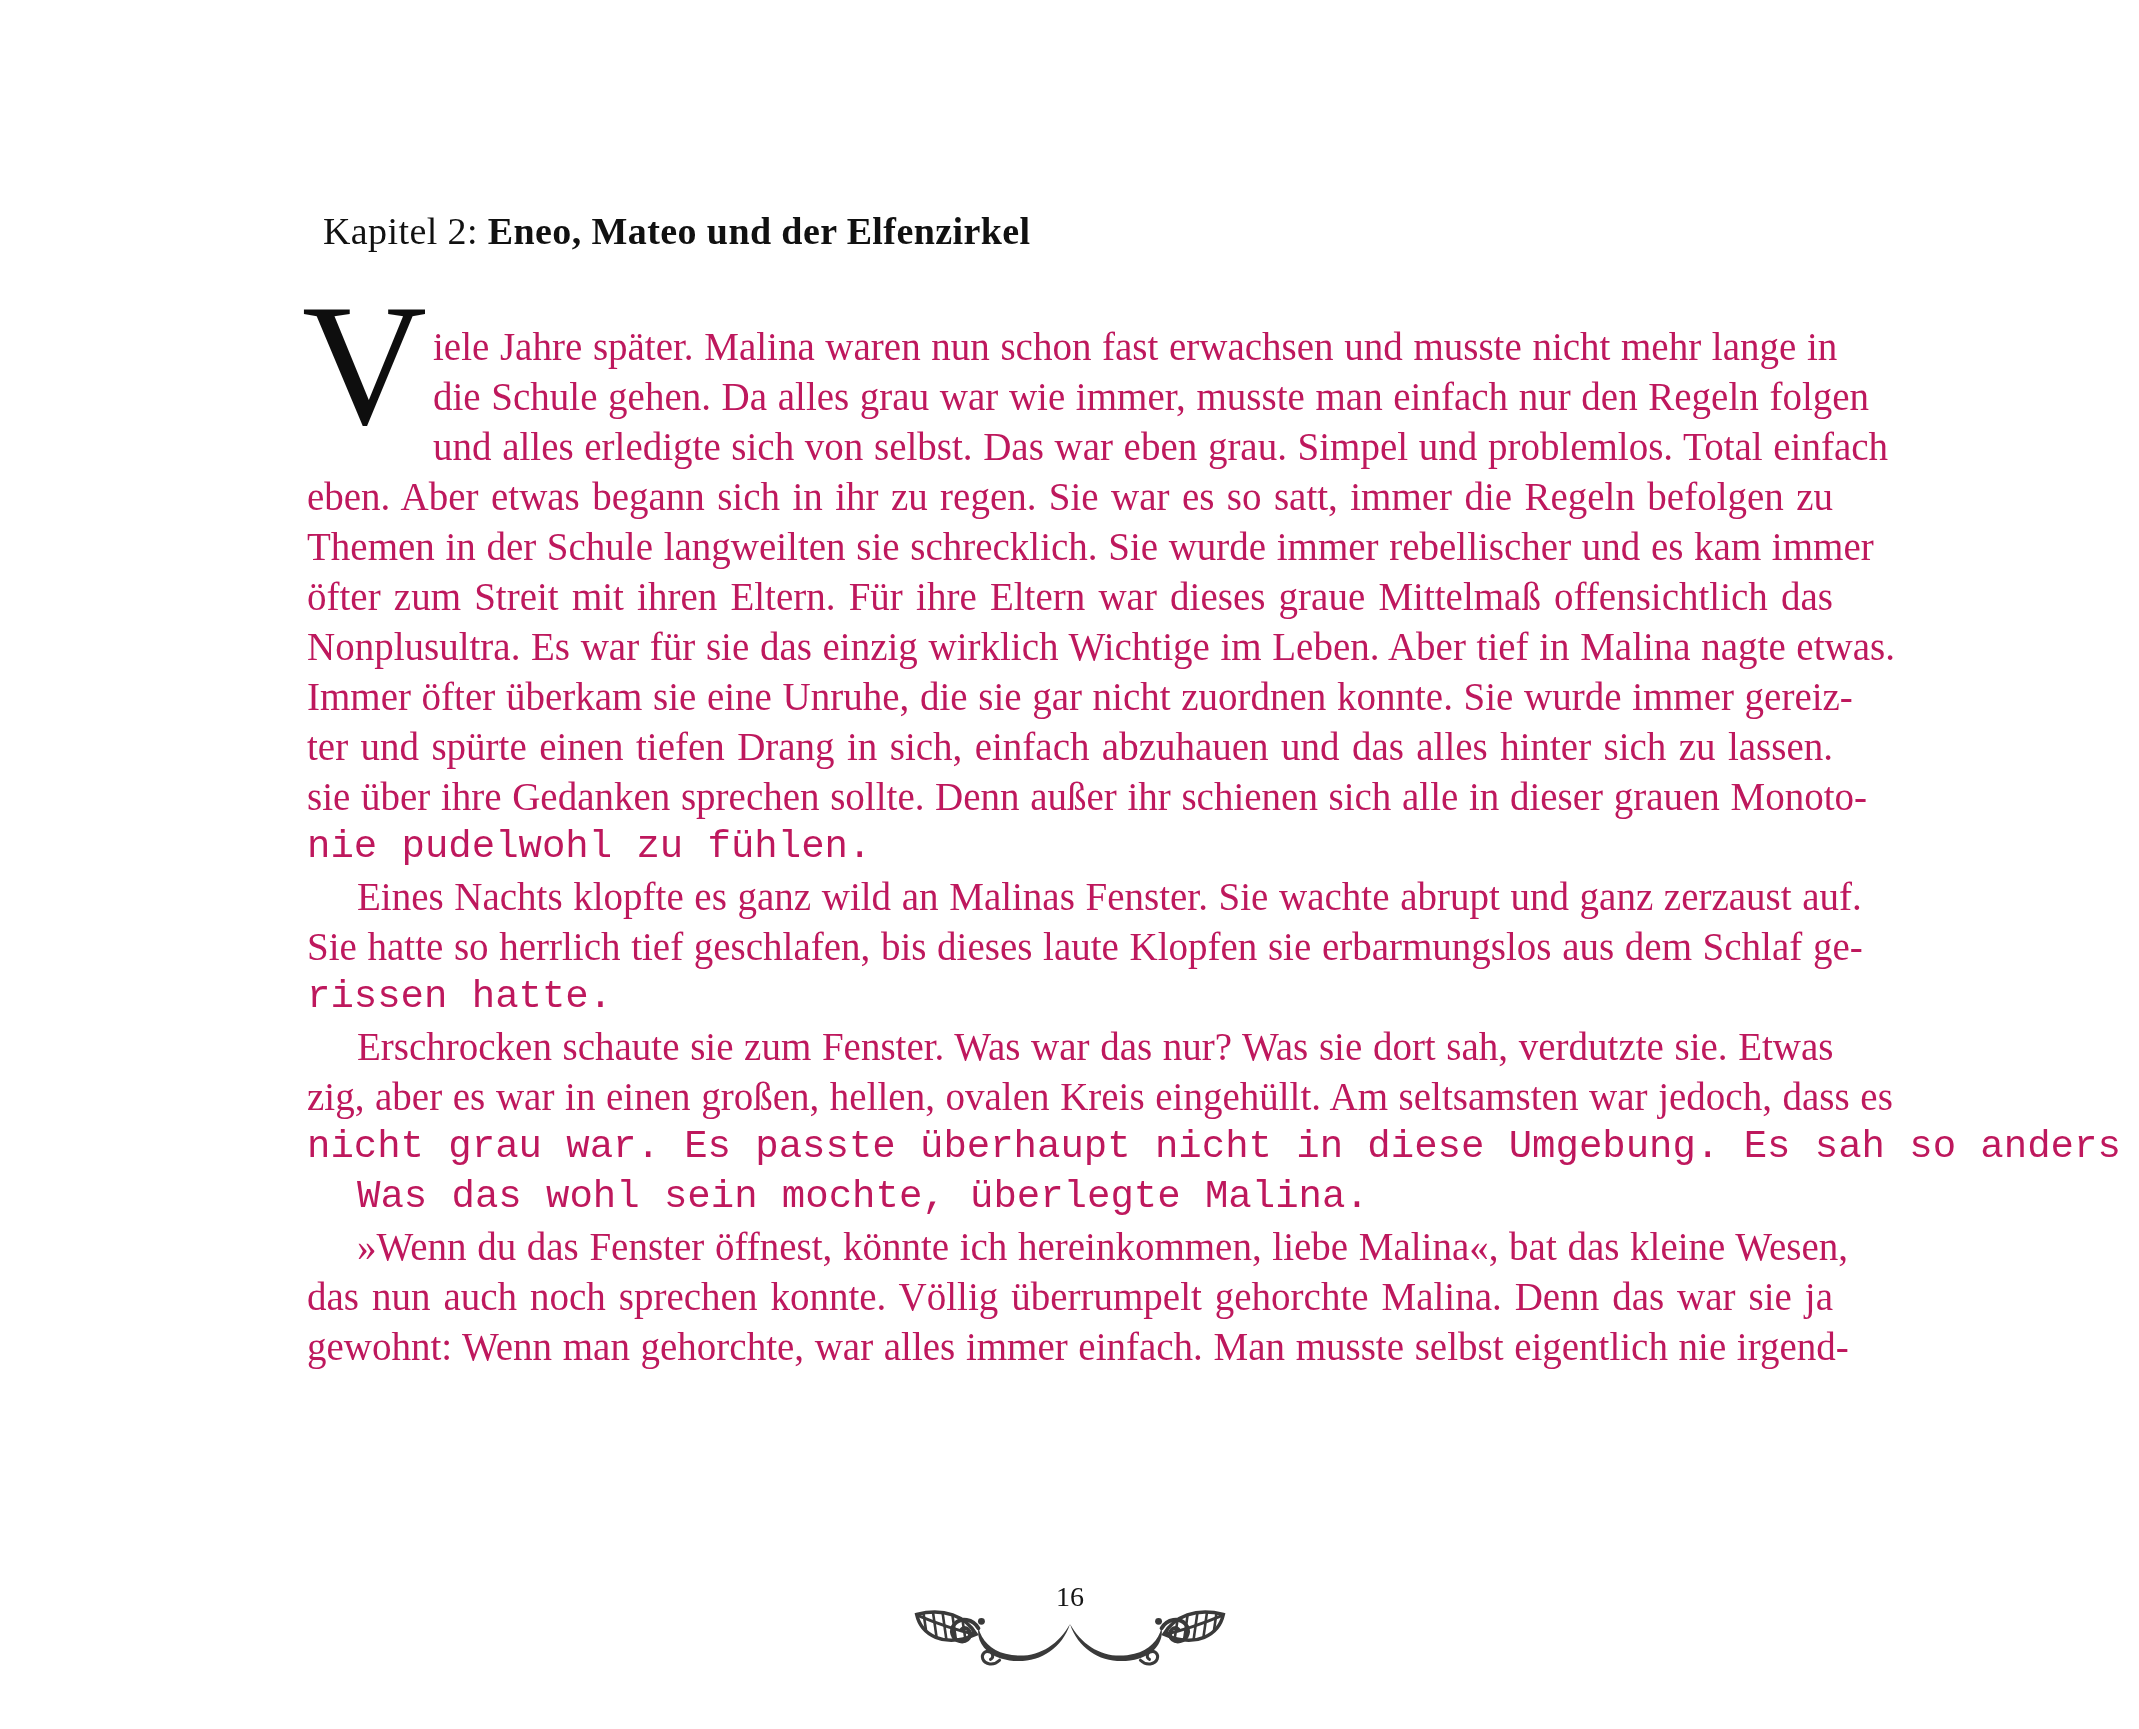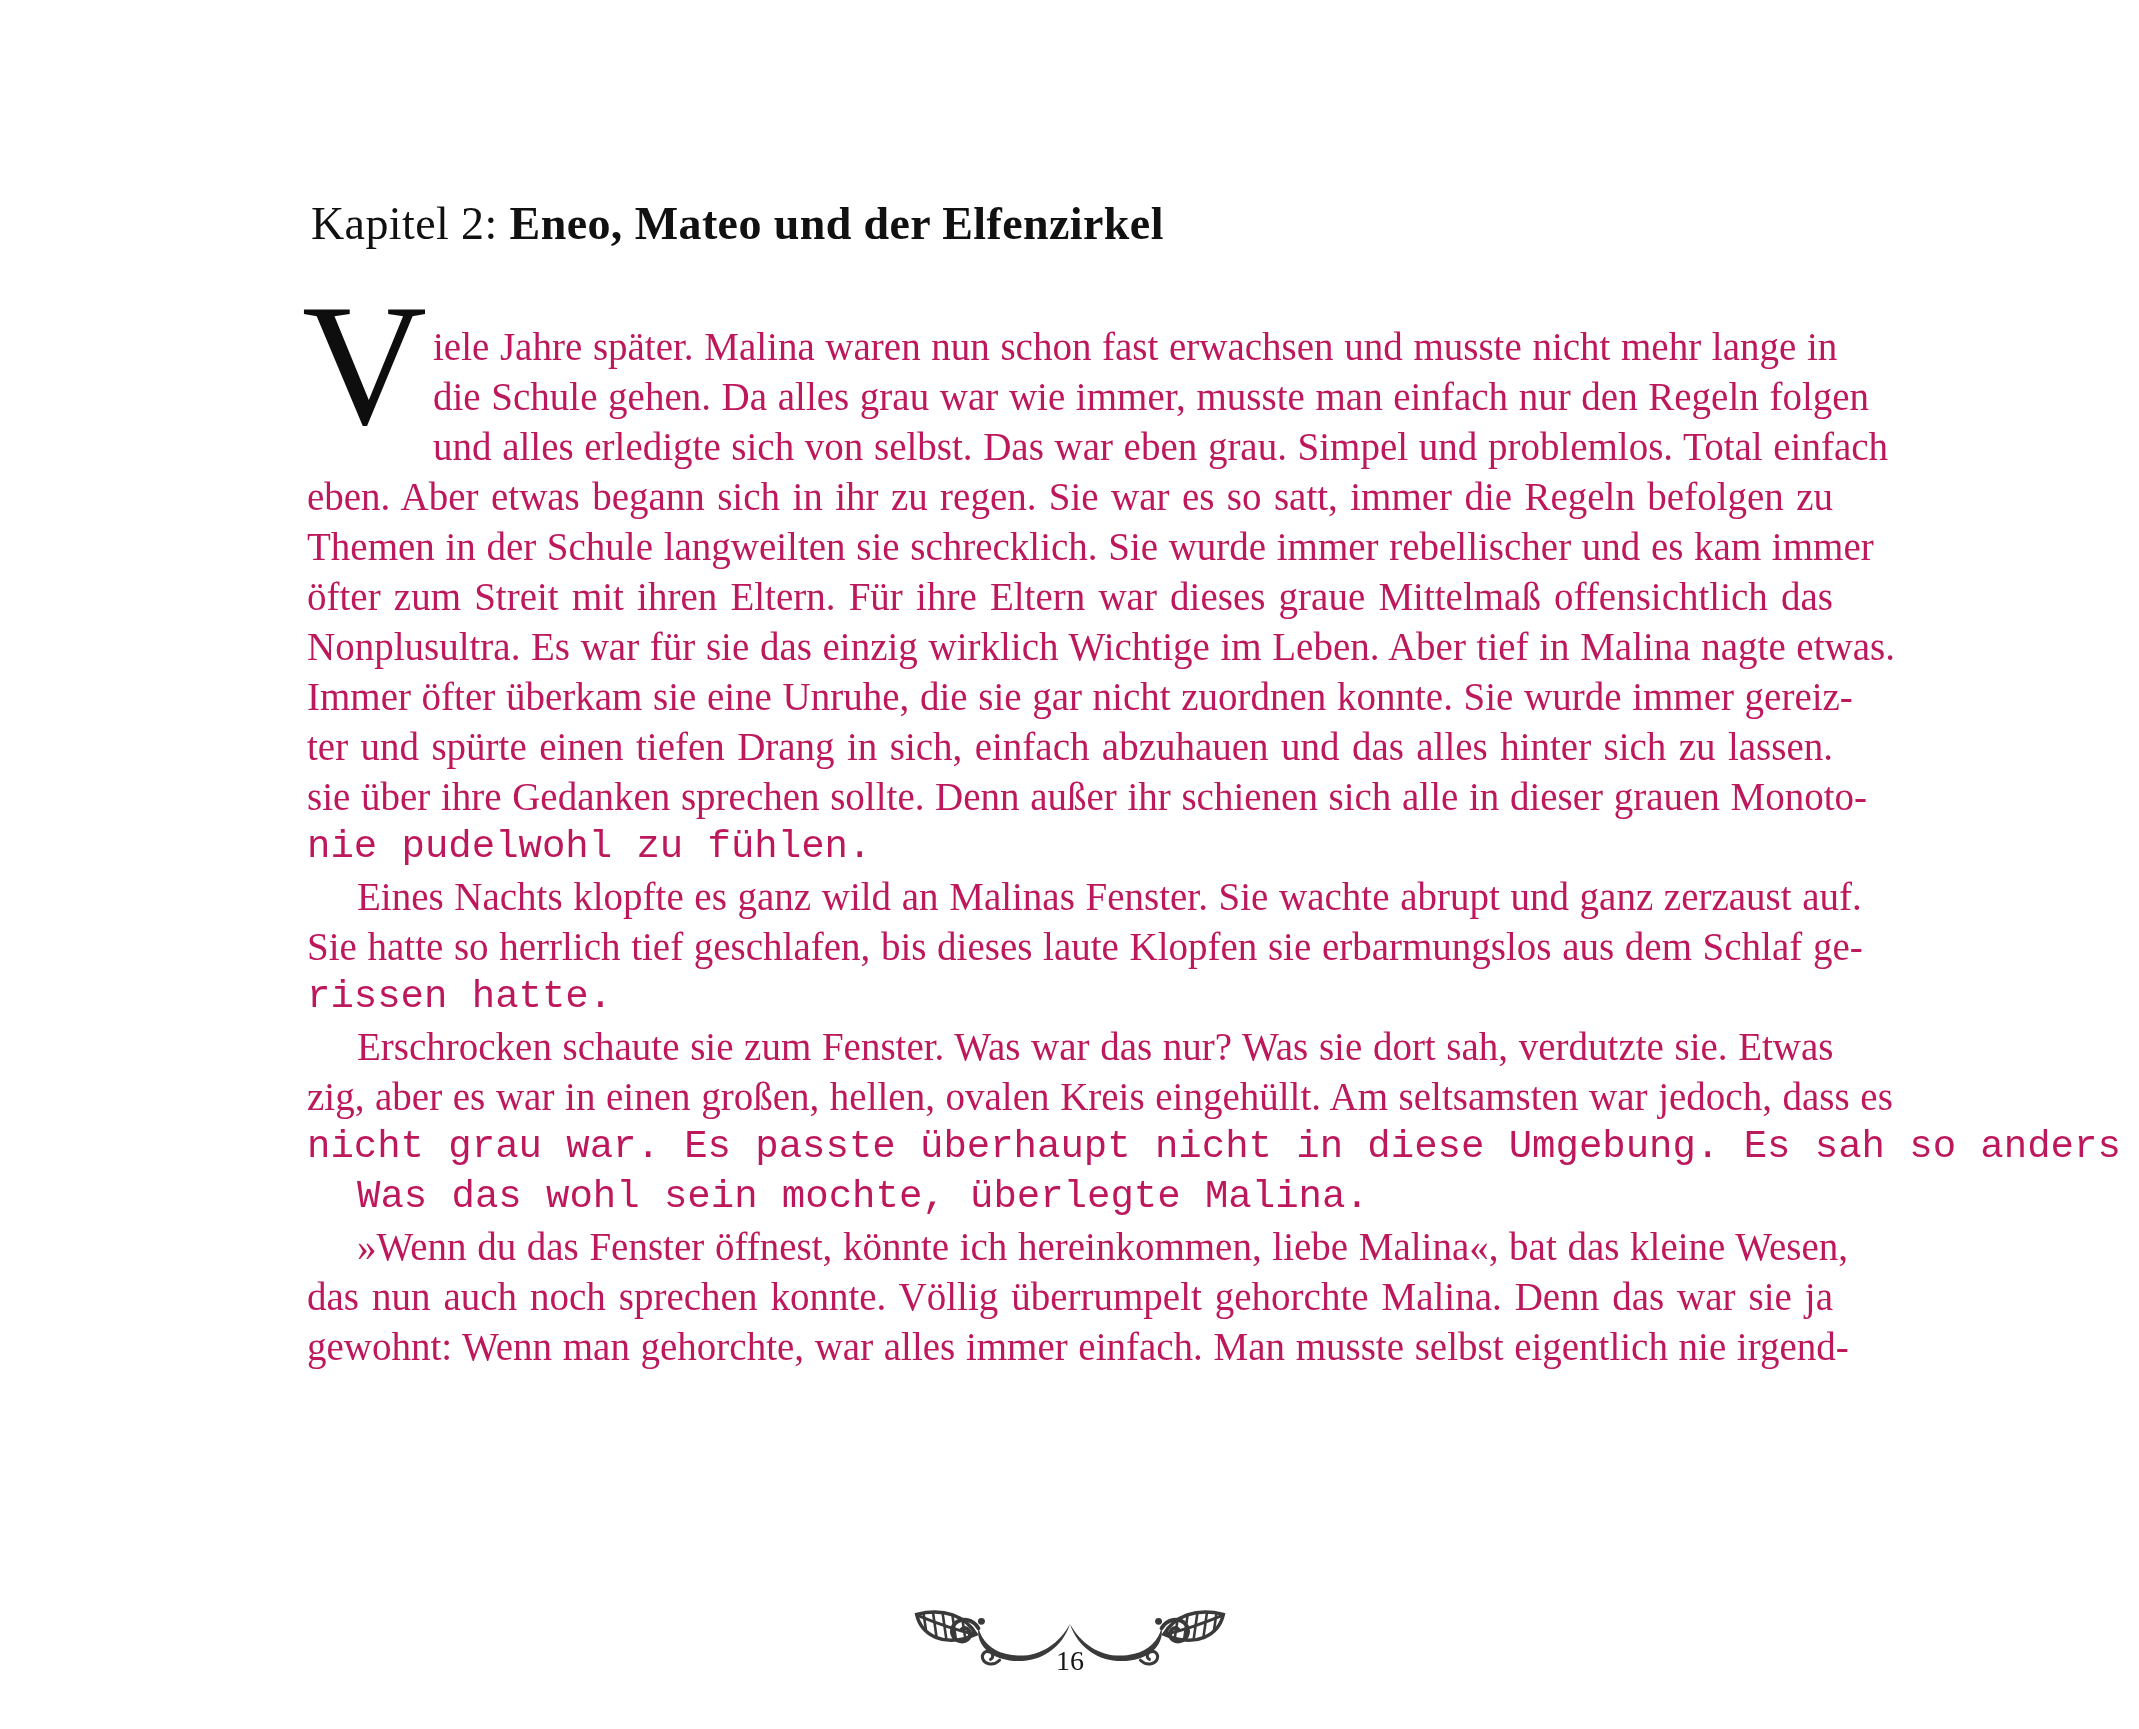"Kapitel 2: Eneo, Mateo und" .chapter-title { font-size: 46px -> 38px; margin: 4px -> 16px }
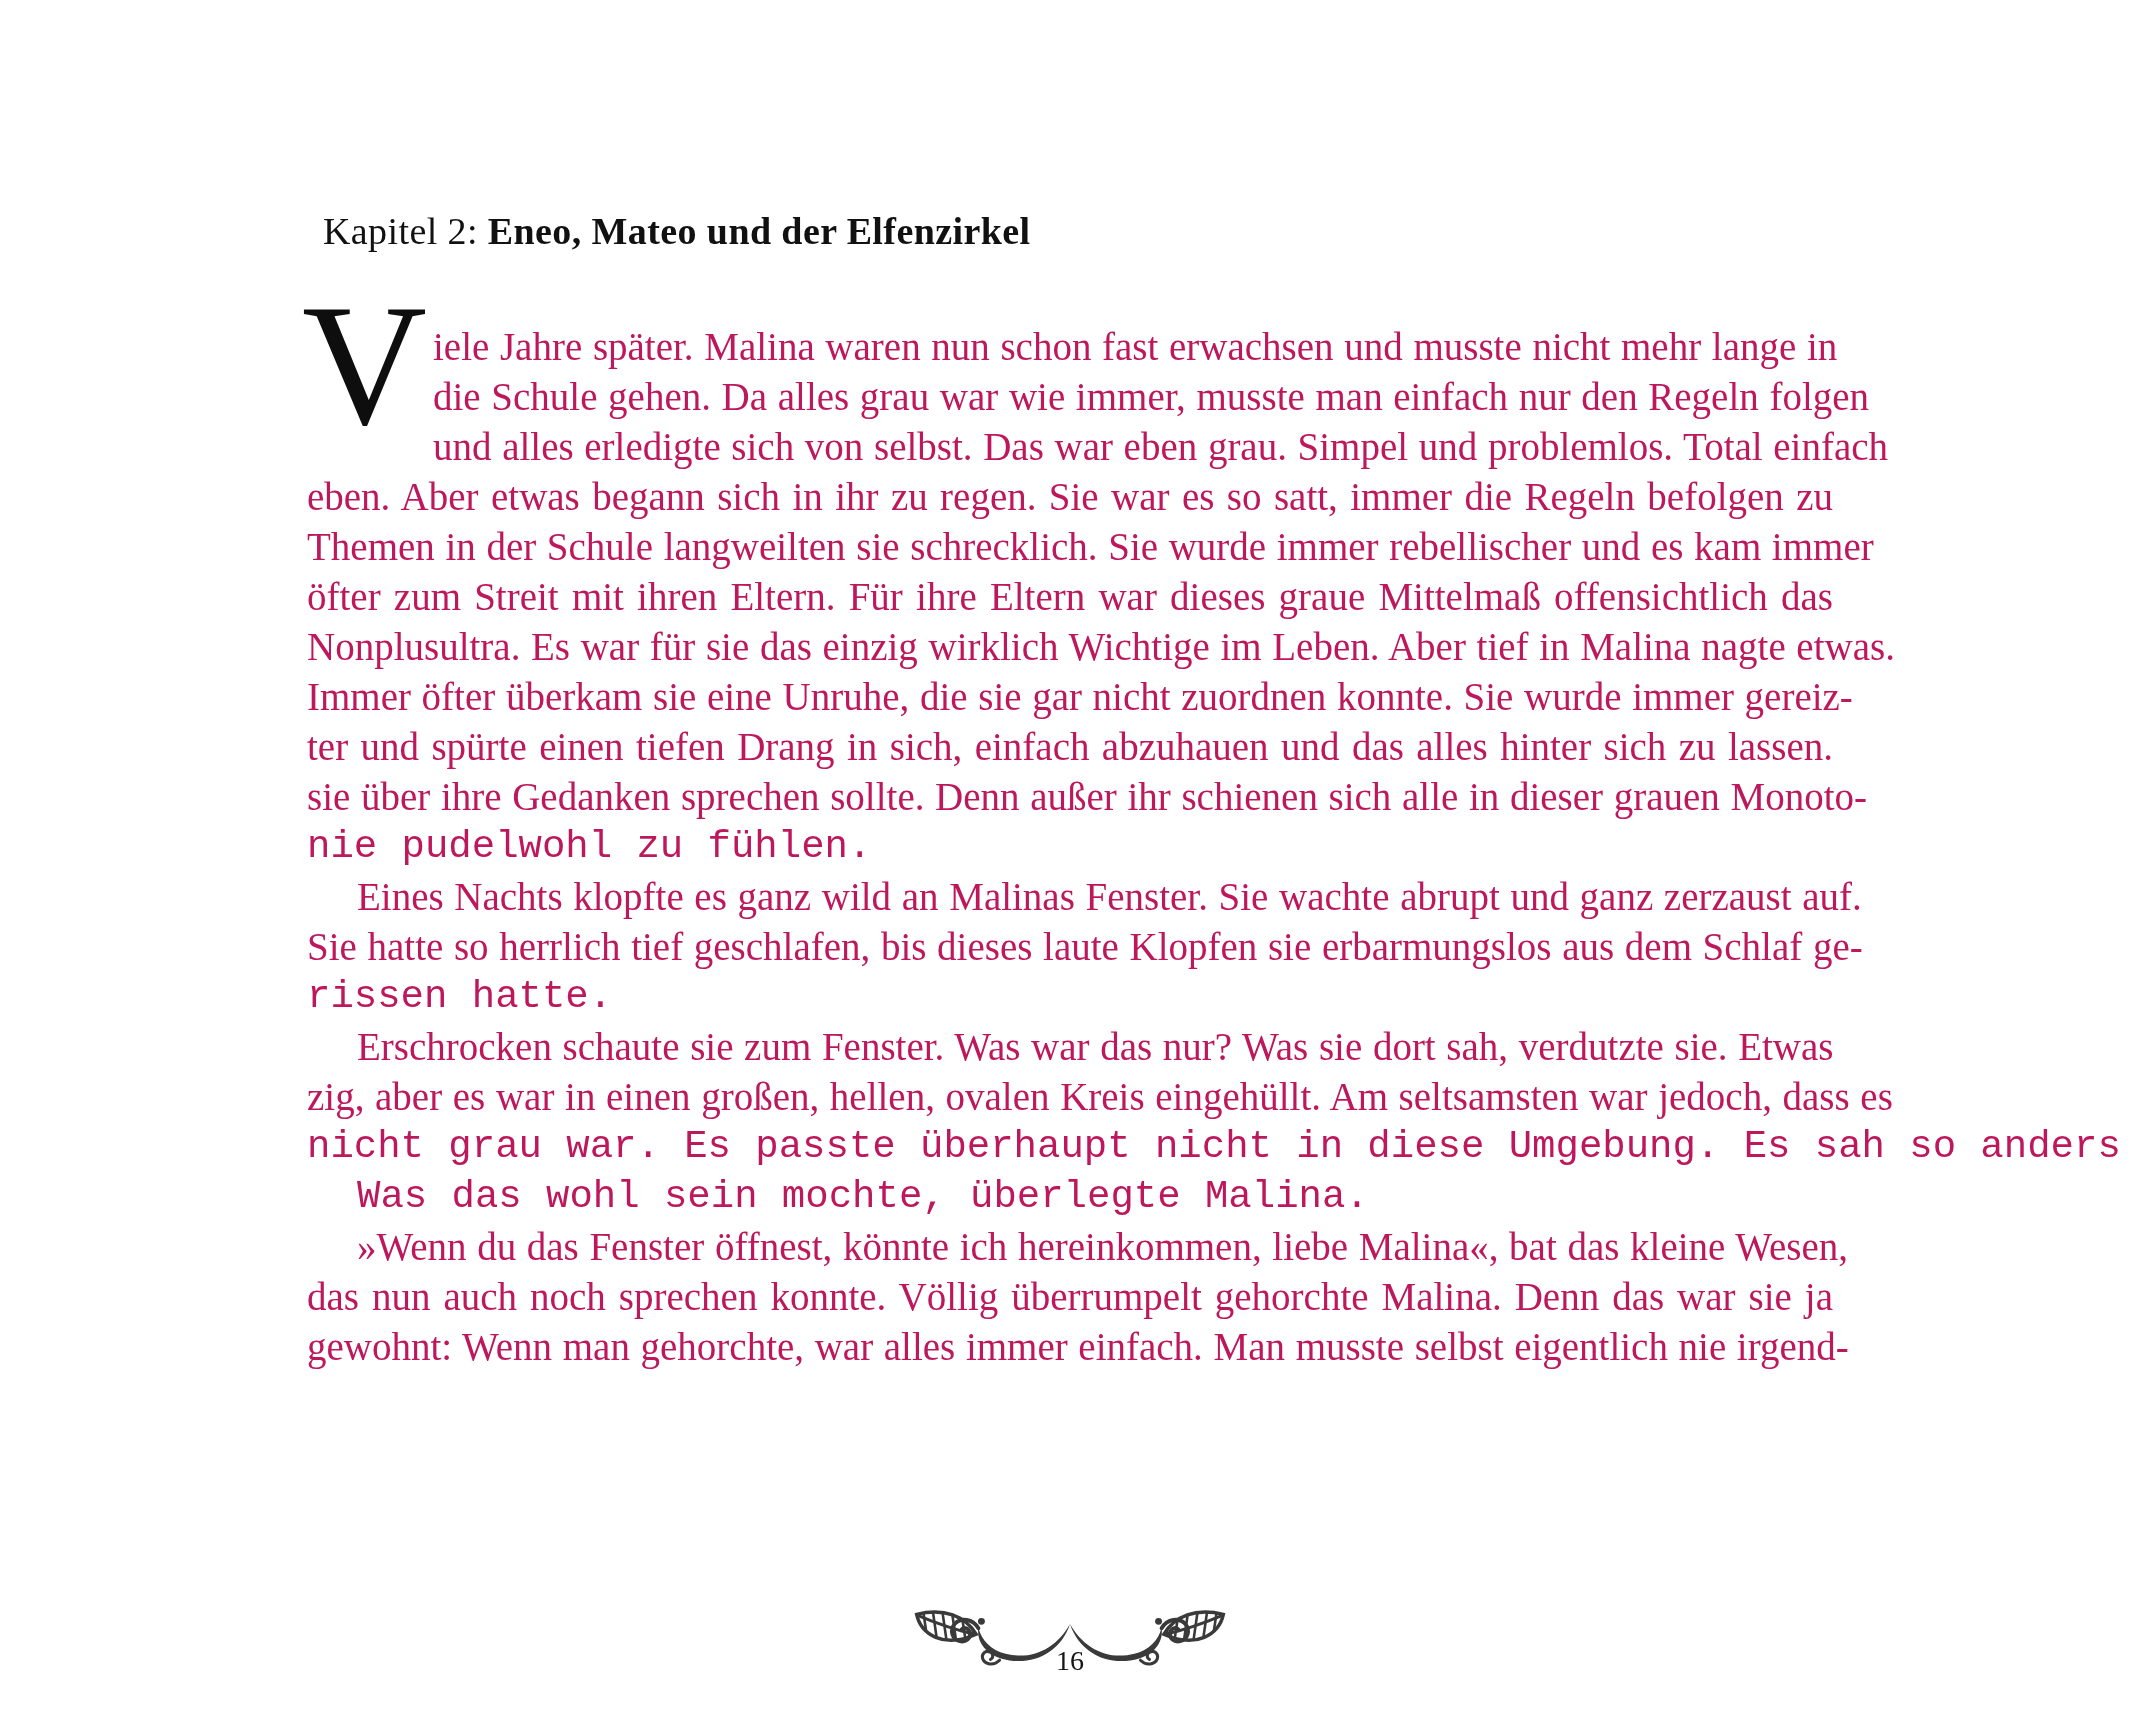"16" .page-number { top: 1645px -> 1581px }
